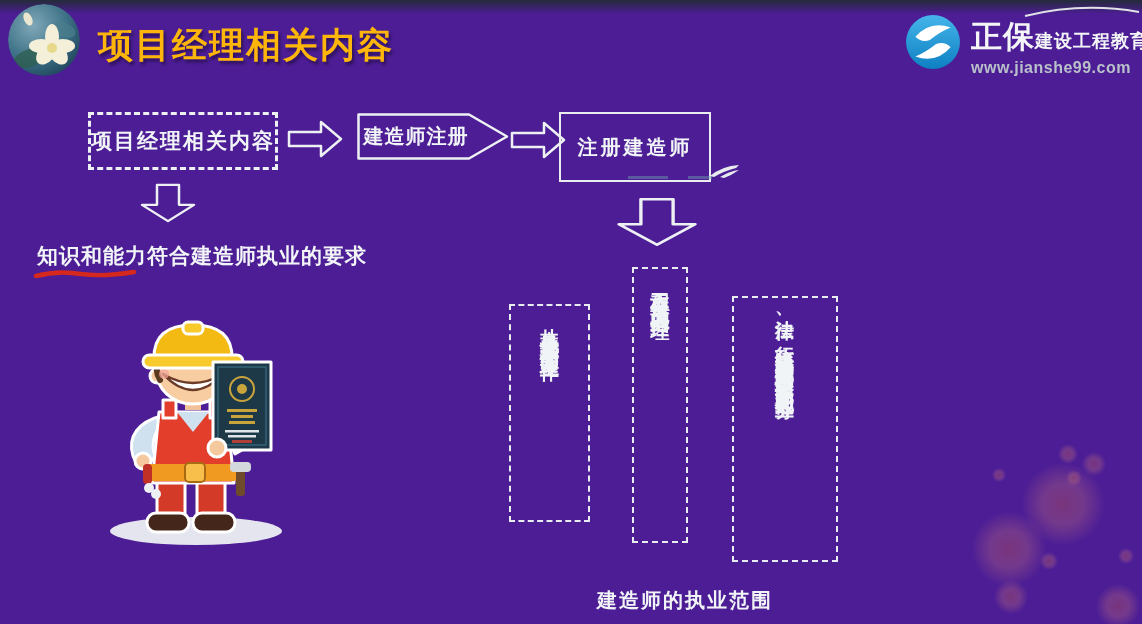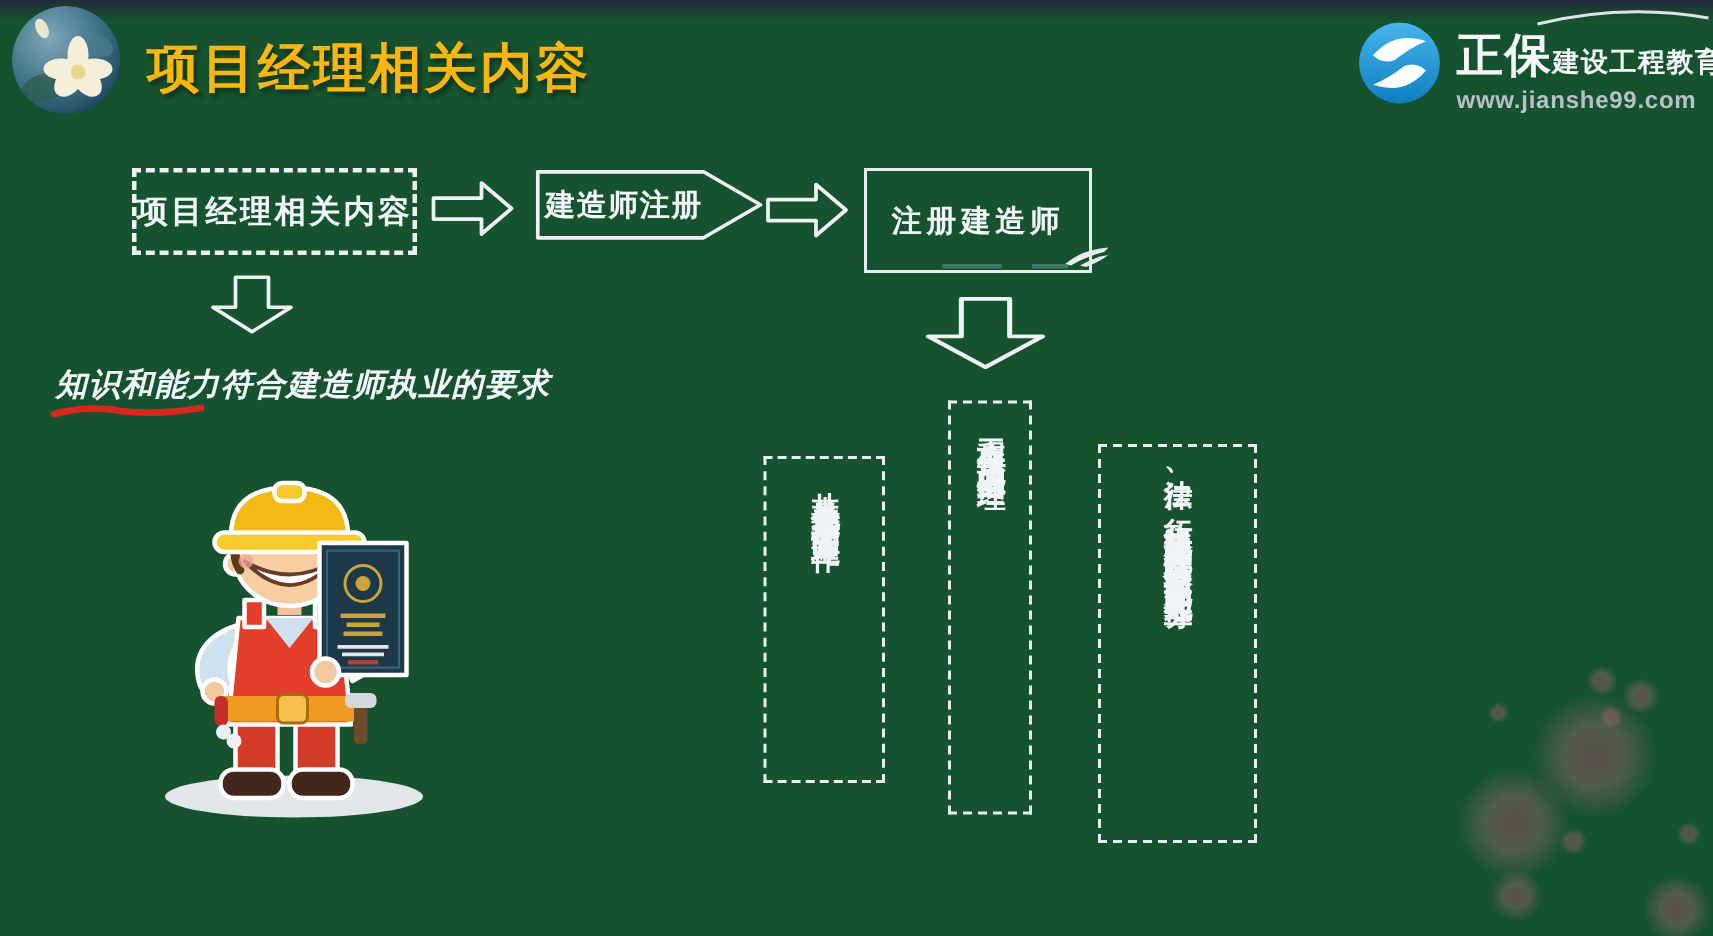"项目经理相关内容" .stage { background: #14532d -> #4c1d95 }
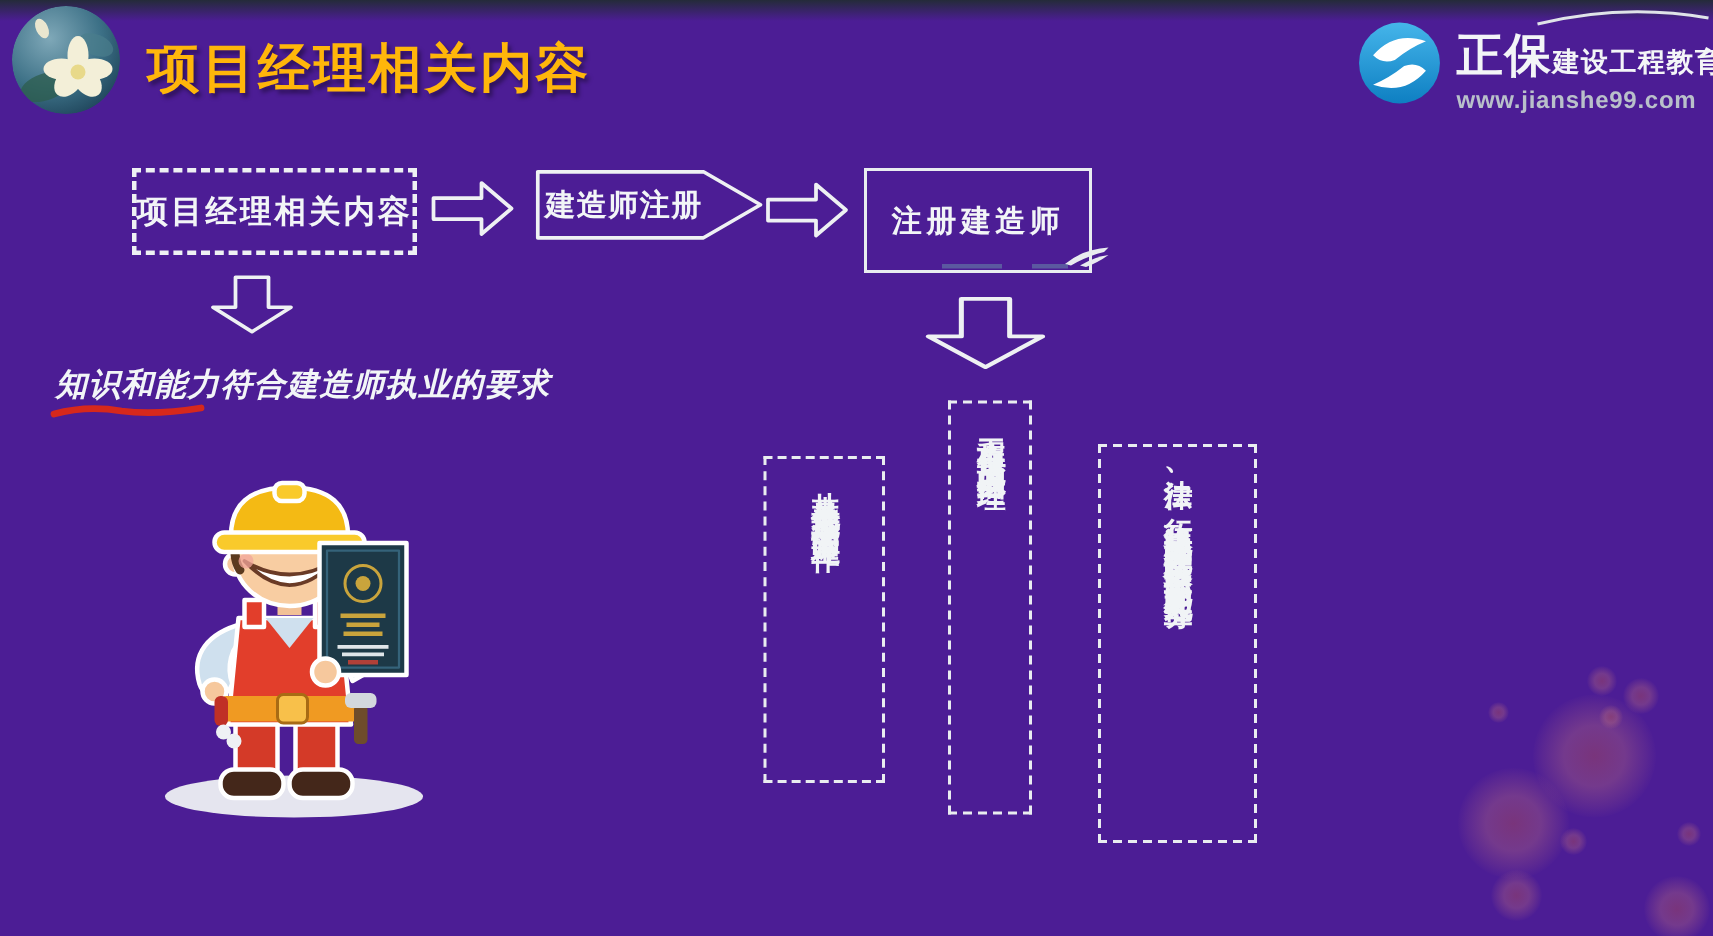"注册建造师" .box3 { left: 576px -> 559px }
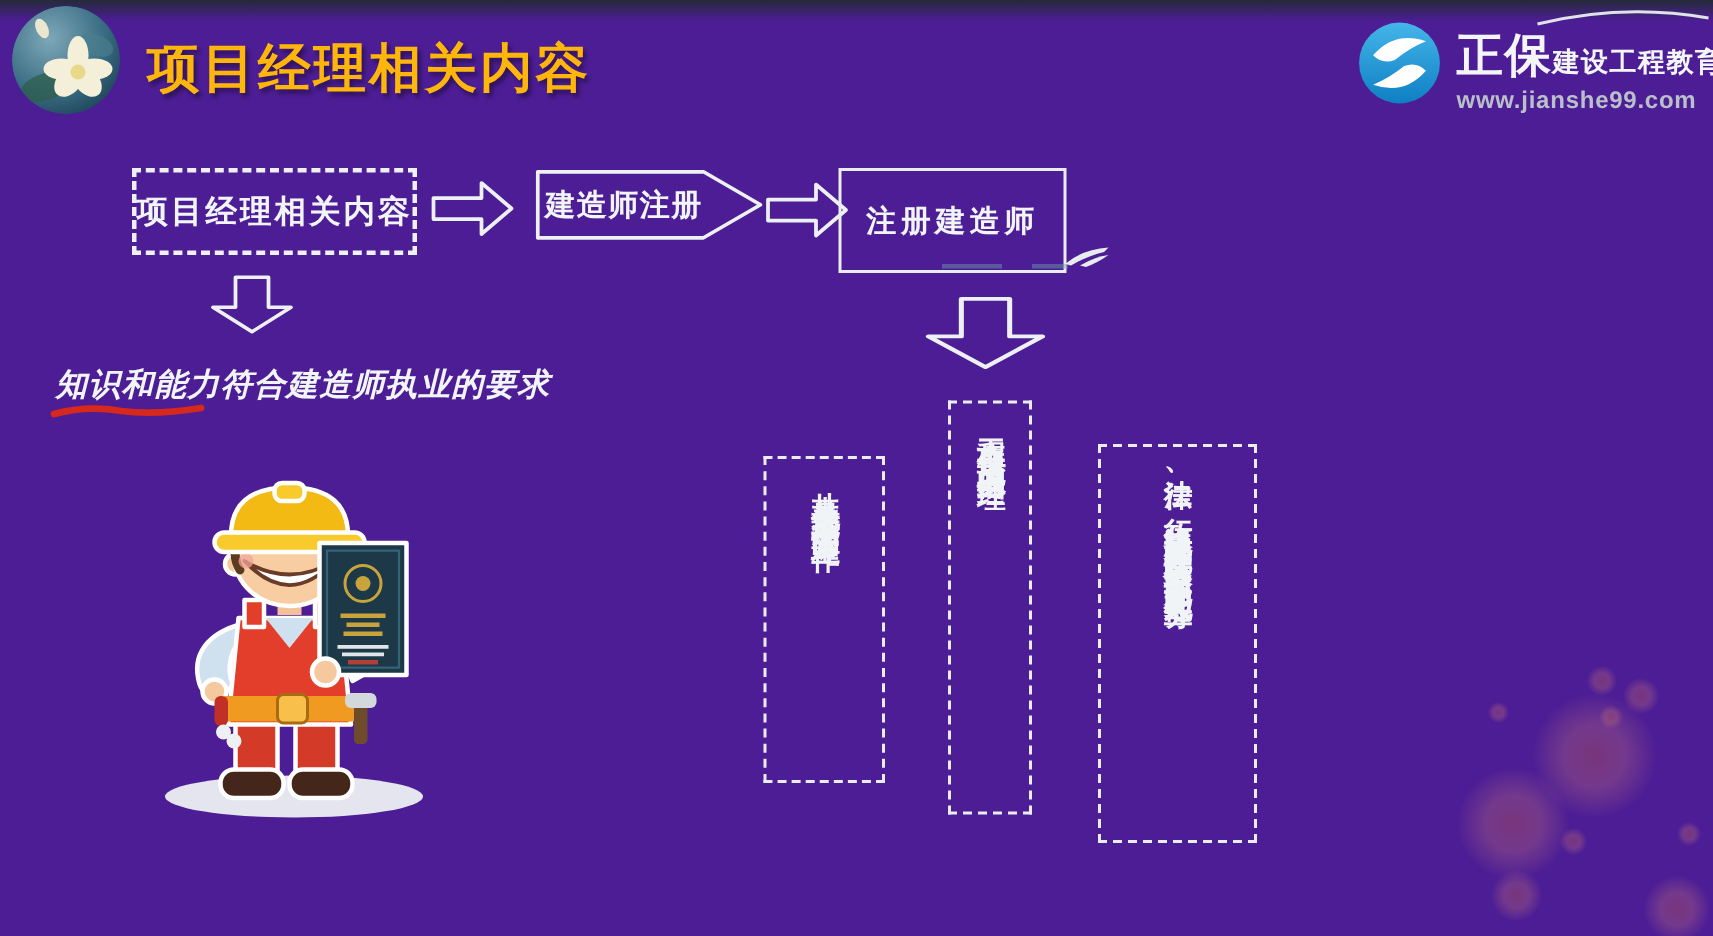"知识和能力符合建造师执业的要求" .note { font-style: italic -> none }
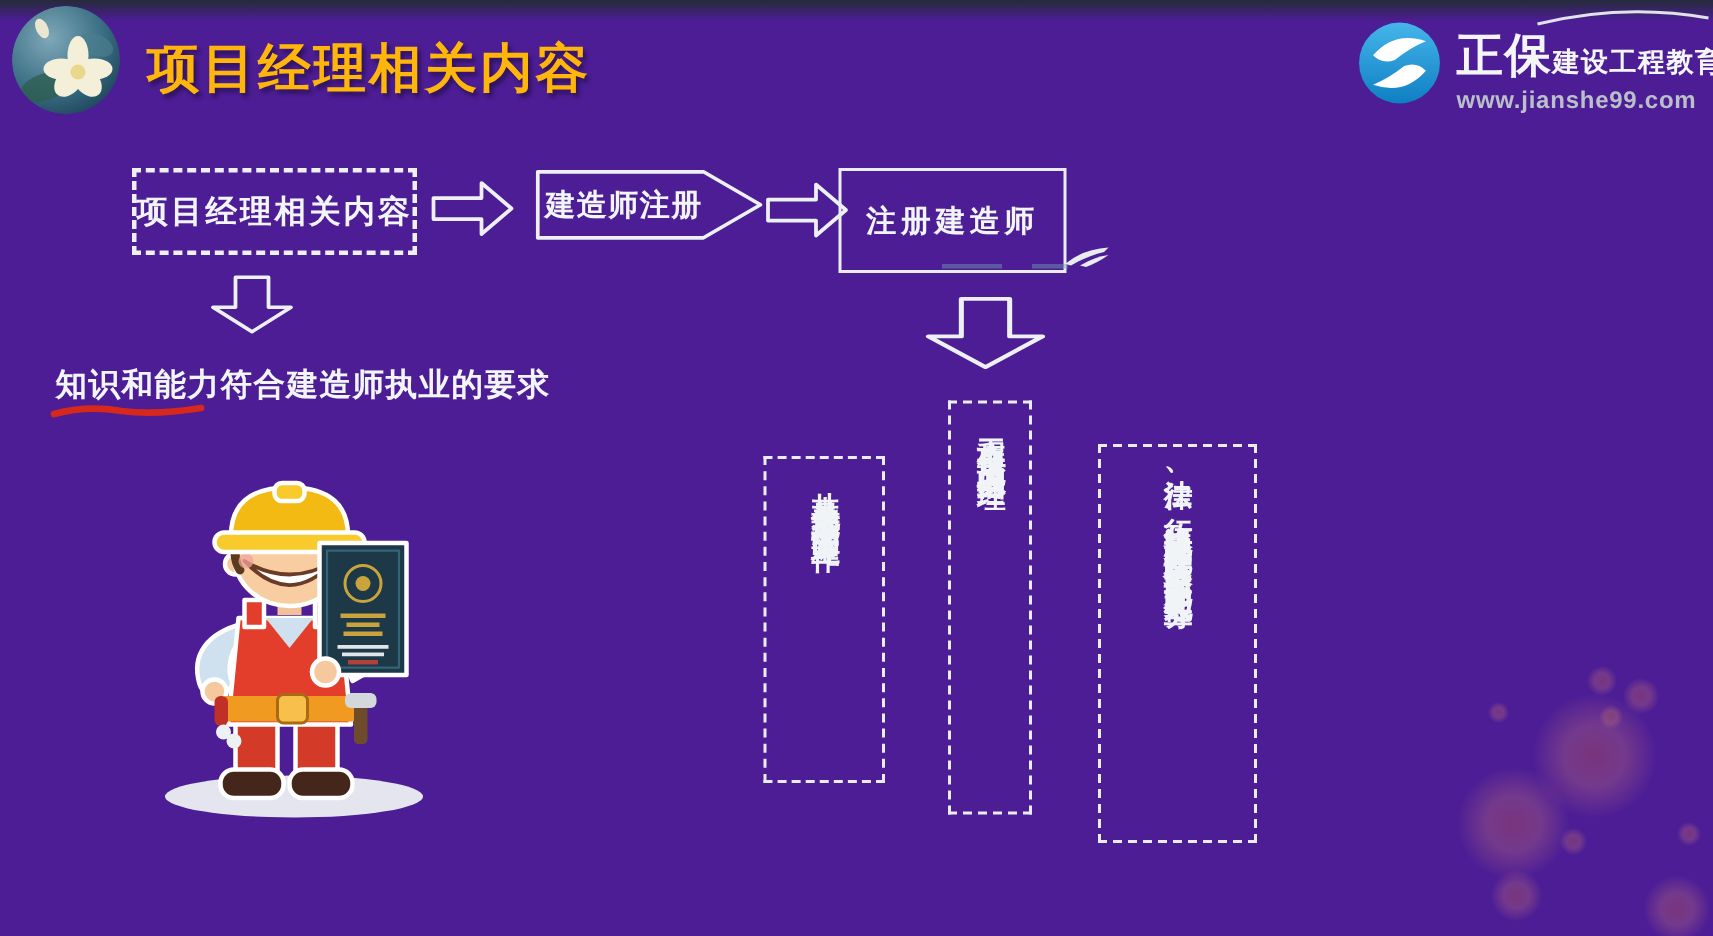"建造师的执业范围" div.caption { html: none -> <div>建造师的执业范围</div> }
